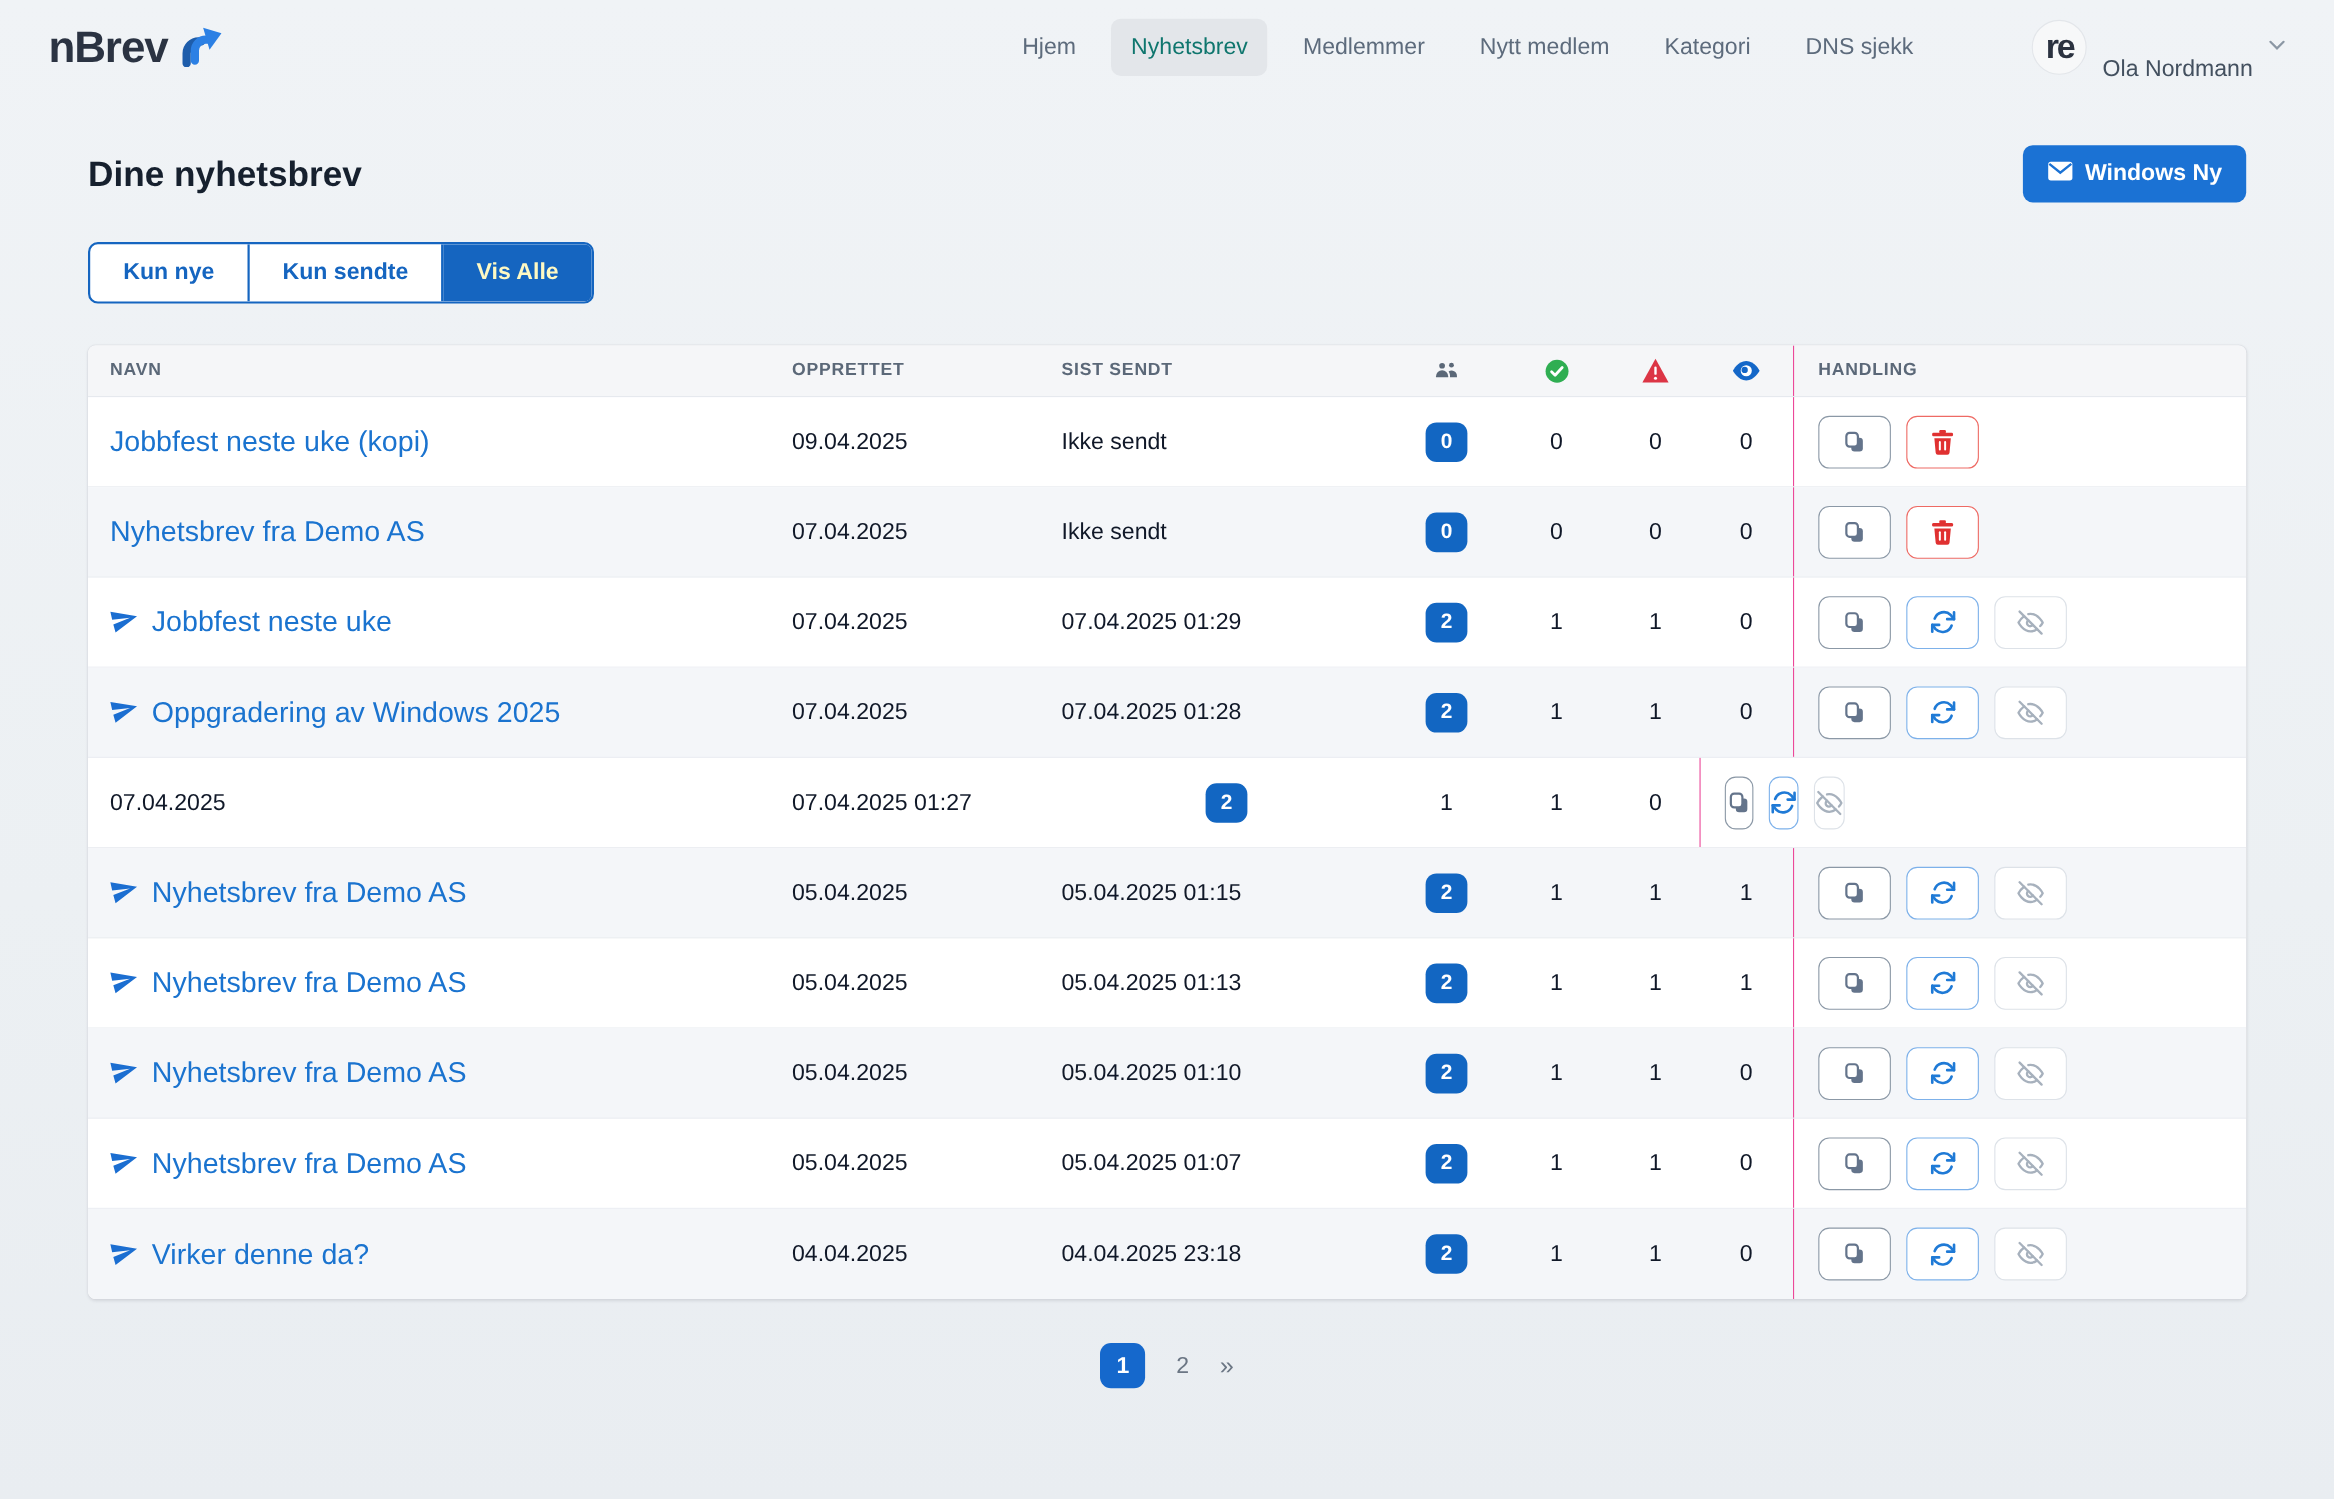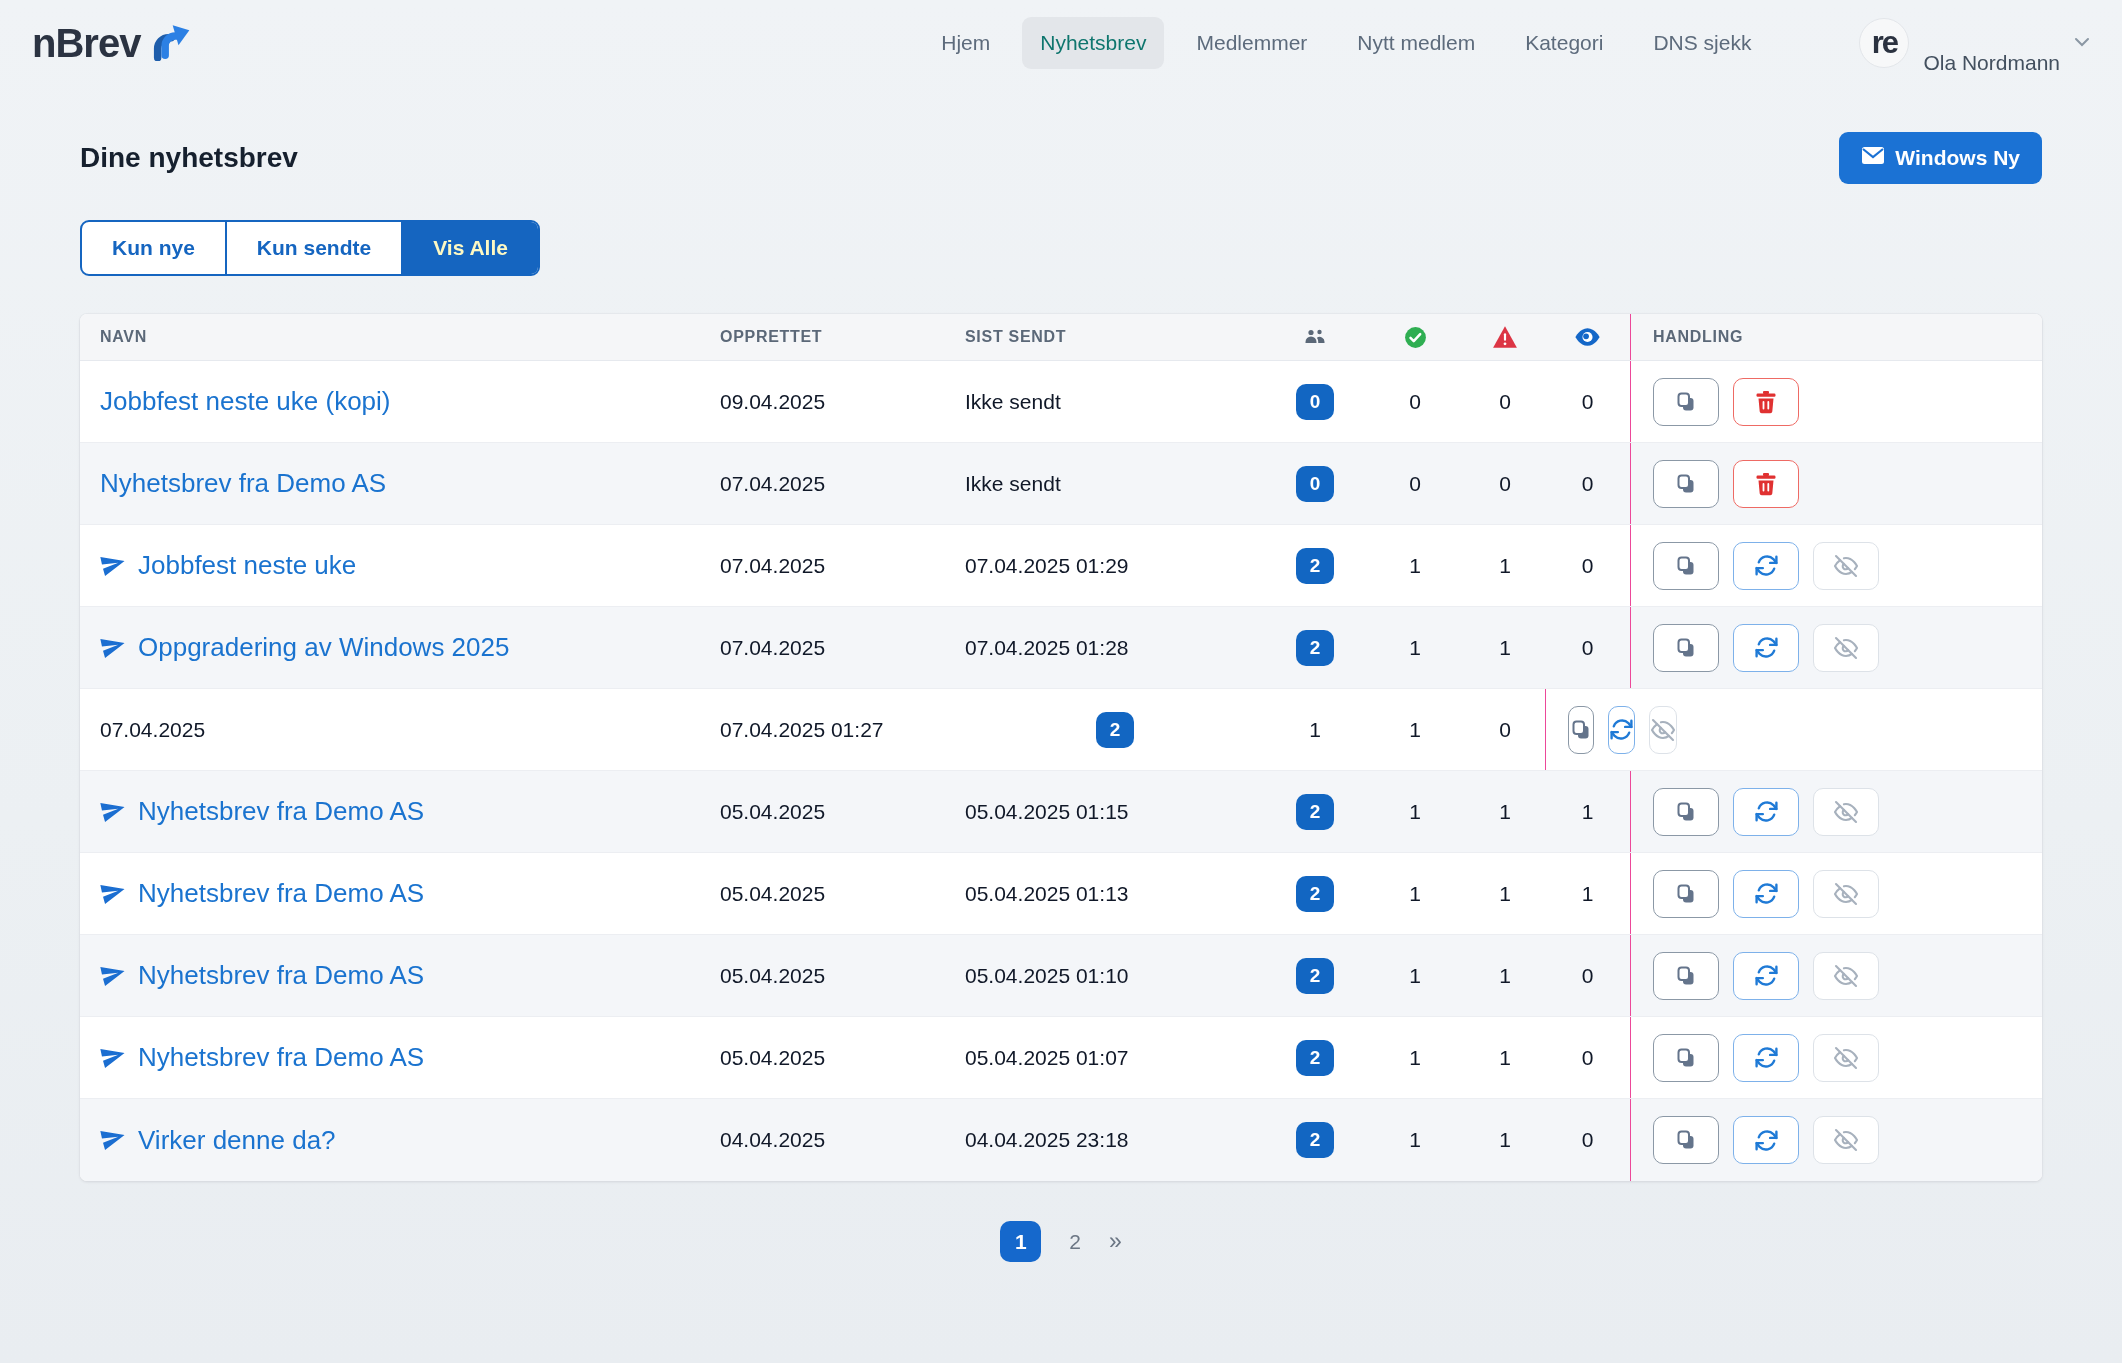"nBrev" .topbar { padding: 0 32px -> 0 44px }
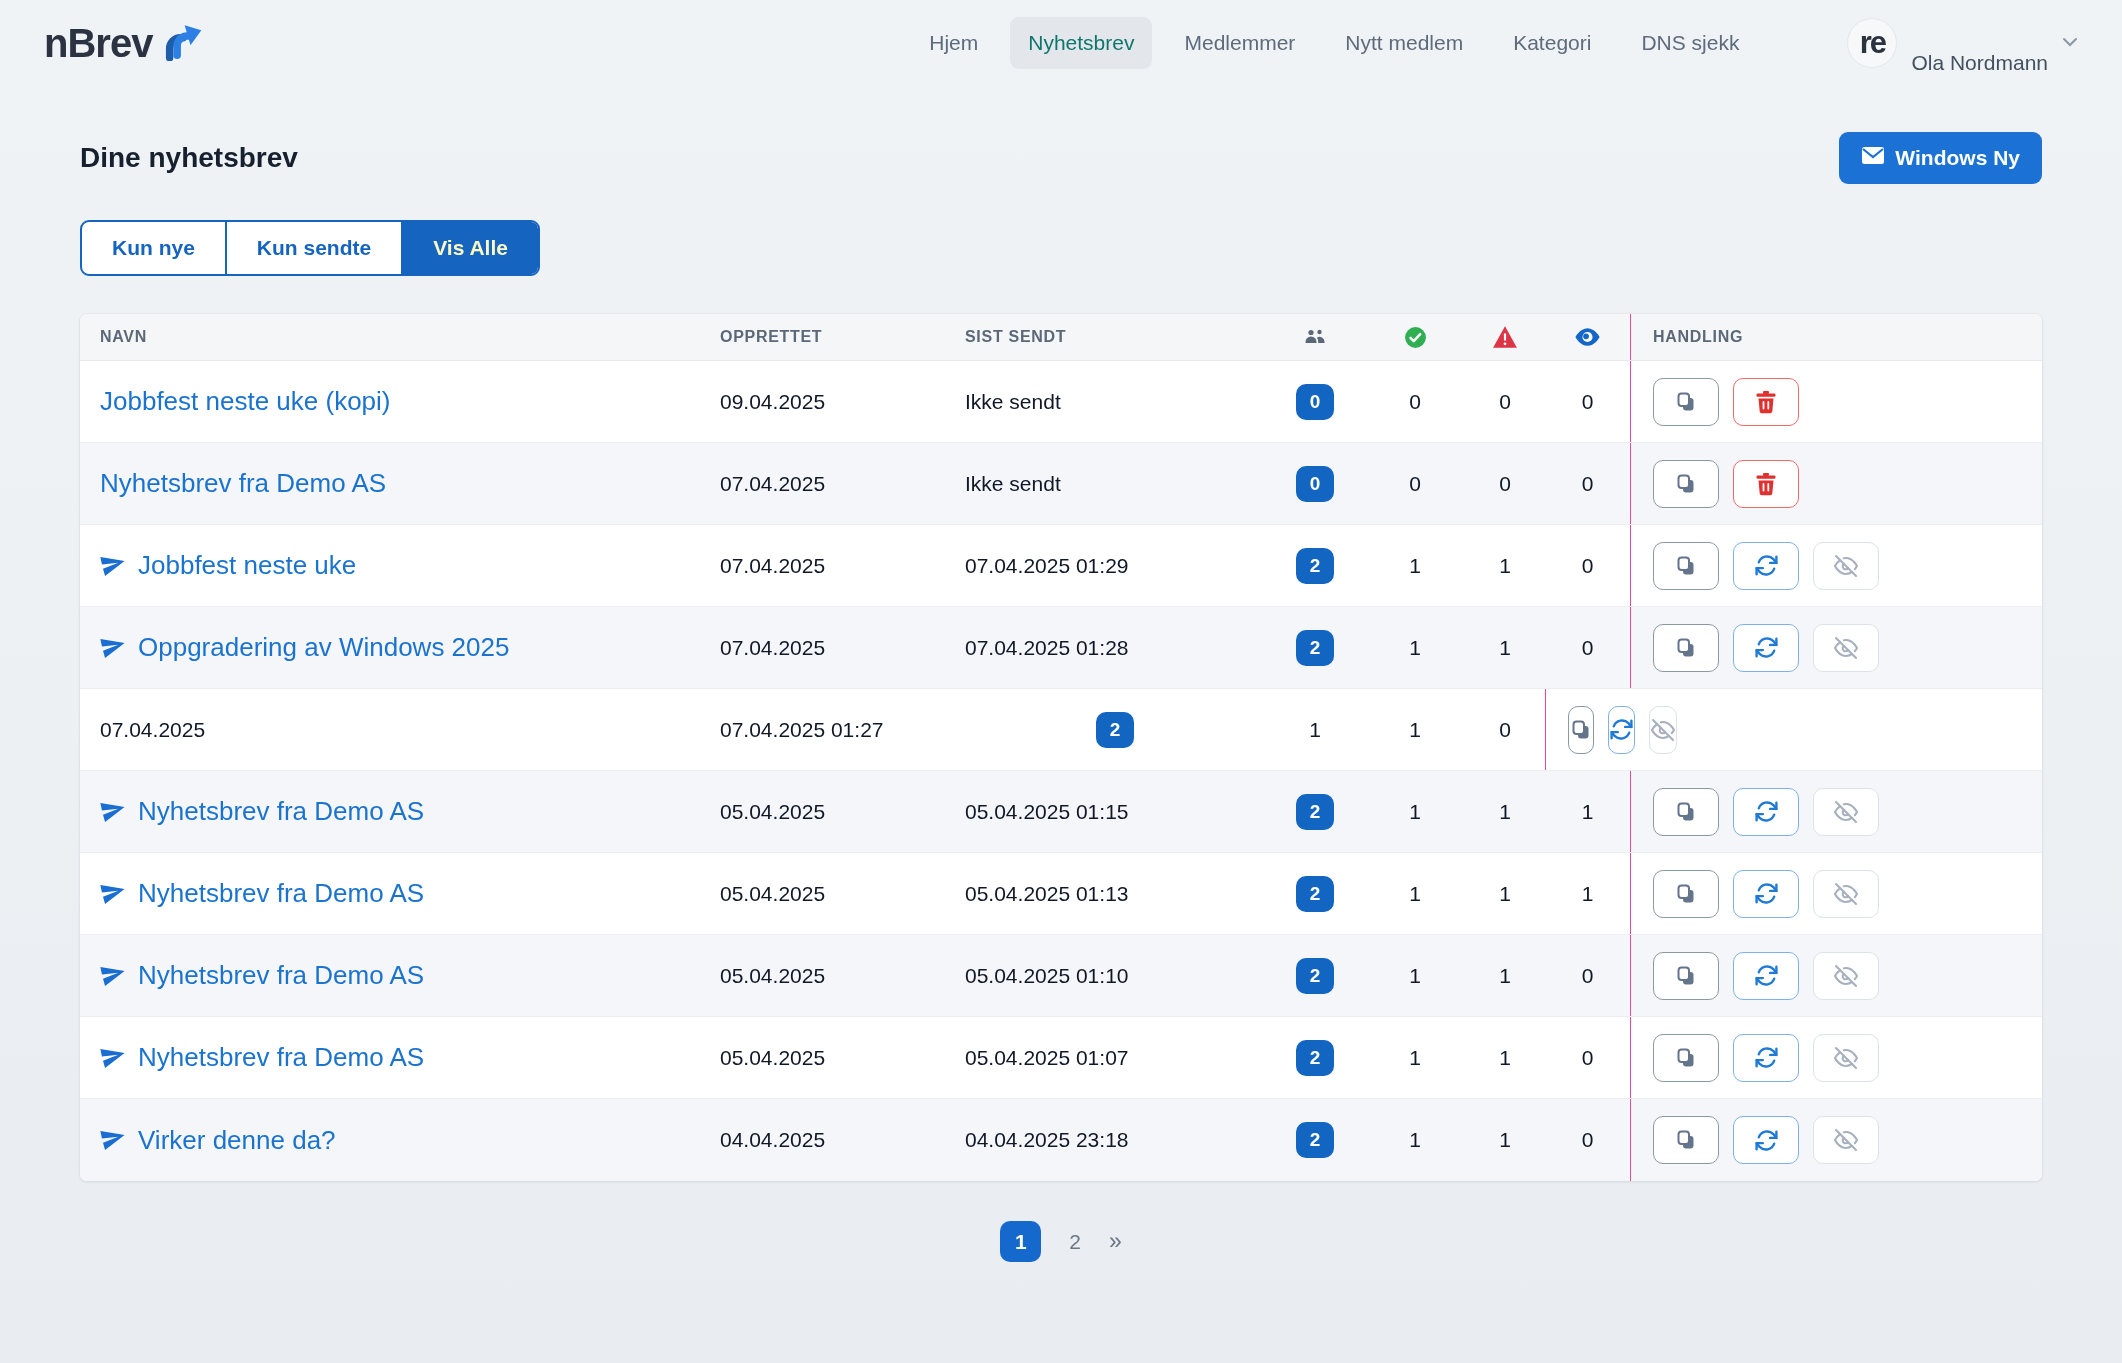"Dine nyhetsbrev" .page-title { font-size: 28px -> 32px }
